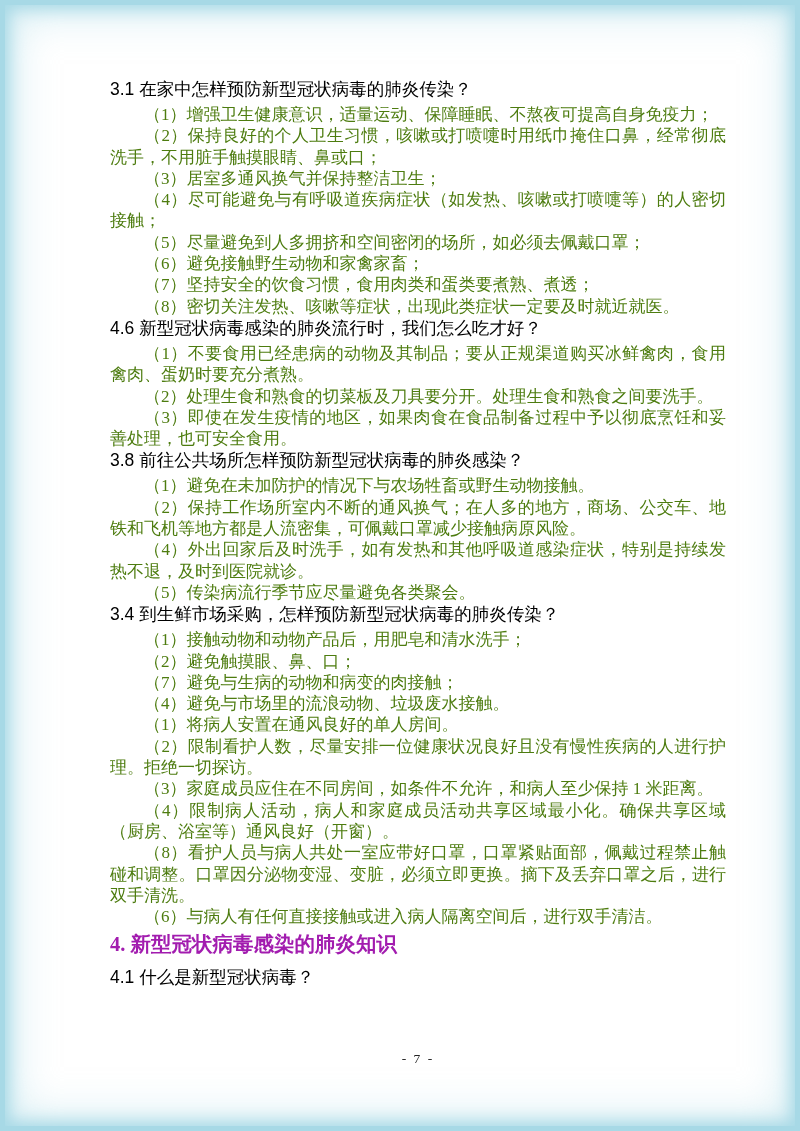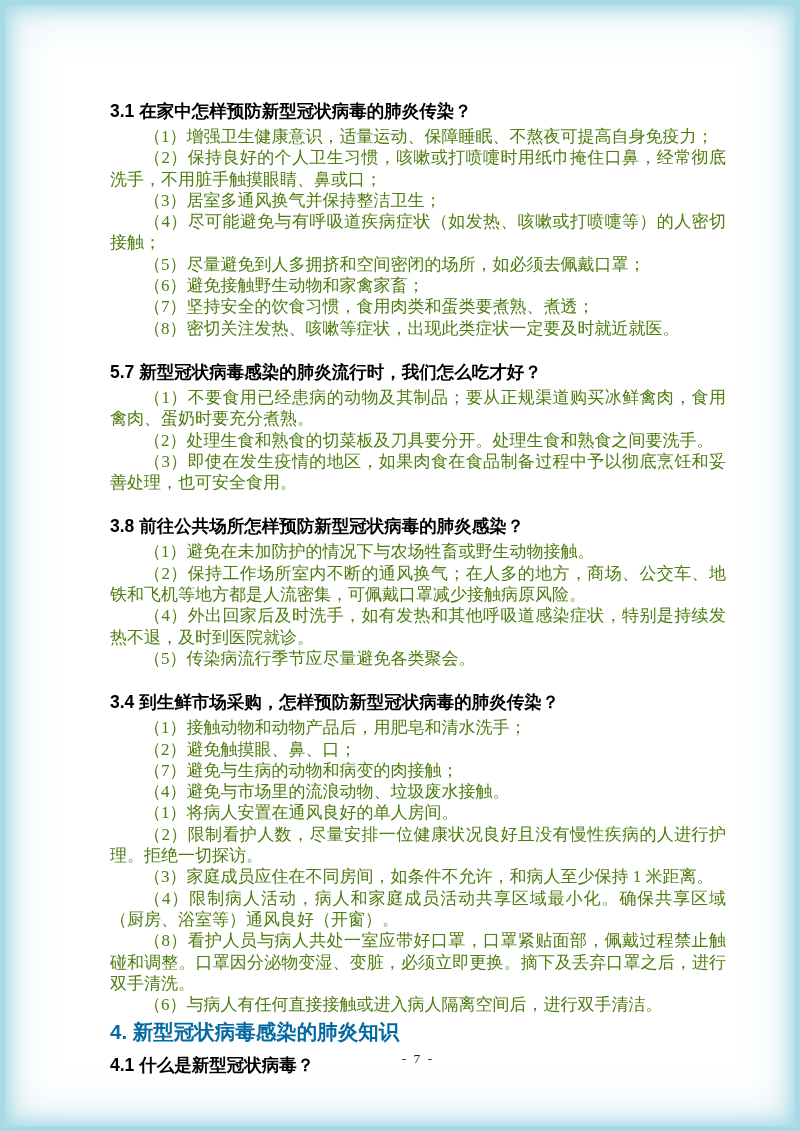"3.1 在家中怎样预防新型冠状病毒的肺炎传染？" .sec-title { font-weight: 700 -> 400; margin: 22px 0 4px 0 -> 0 0 4px 0 }
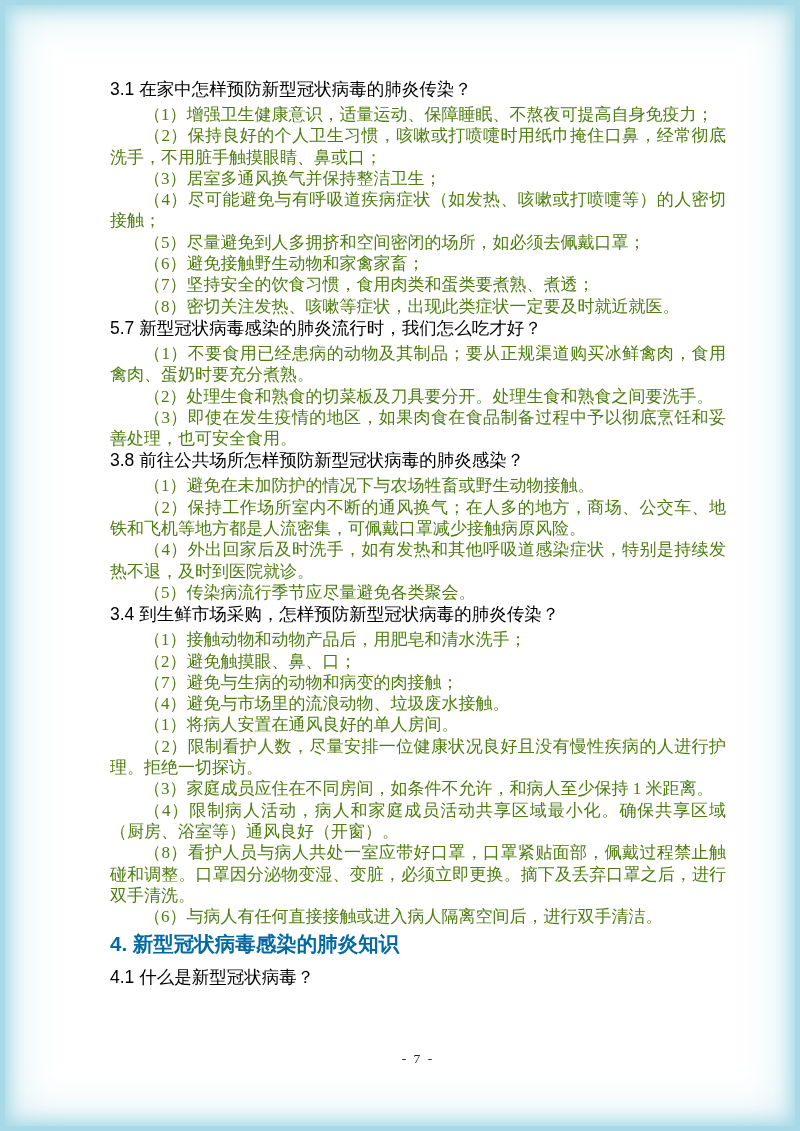"5.7 新型冠状病毒感染的肺炎流行时，我们怎么吃才好？" h3.sec-title { text: 5.7 -> 4.6 }
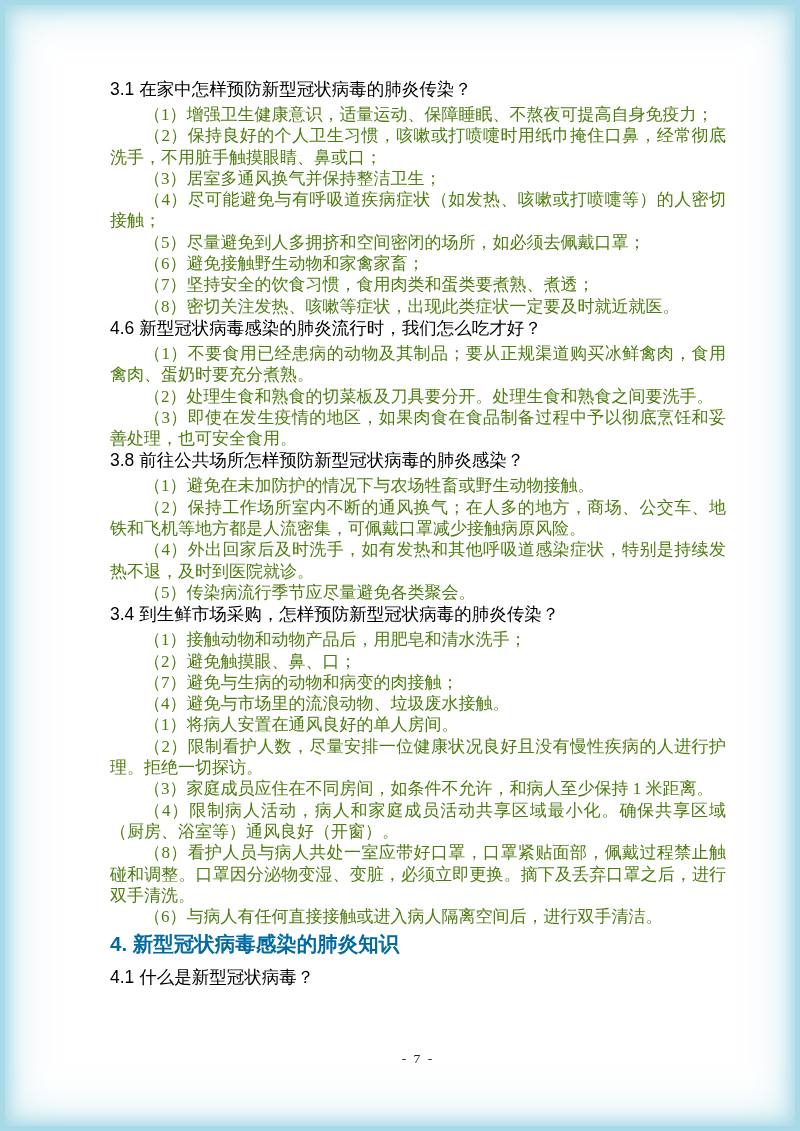"4. 新型冠状病毒感染的肺炎知识" .chapter-title { color: #0369a1 -> #a21caf; font-family: Liberation Sans, sans-serif -> Liberation Serif, serif }
